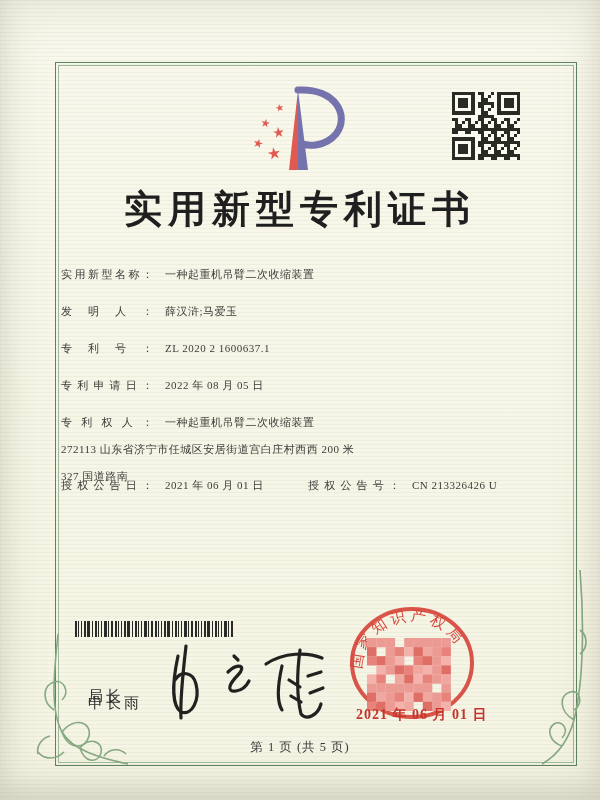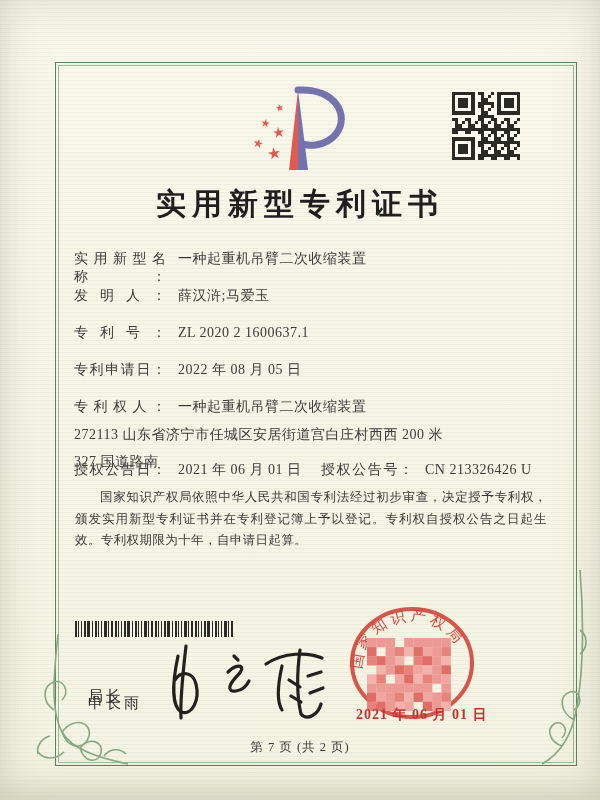"实用新型专利证书" .title { font-size: 30px -> 38px }
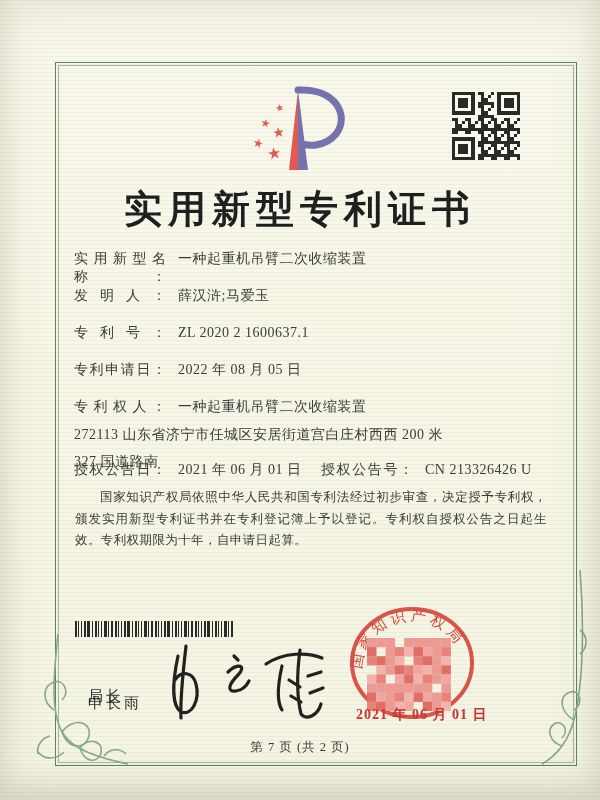"实用新型名称：" .row { font-size: 14px -> 11px; left: 74px -> 61px; margin-top: none -> 15px }
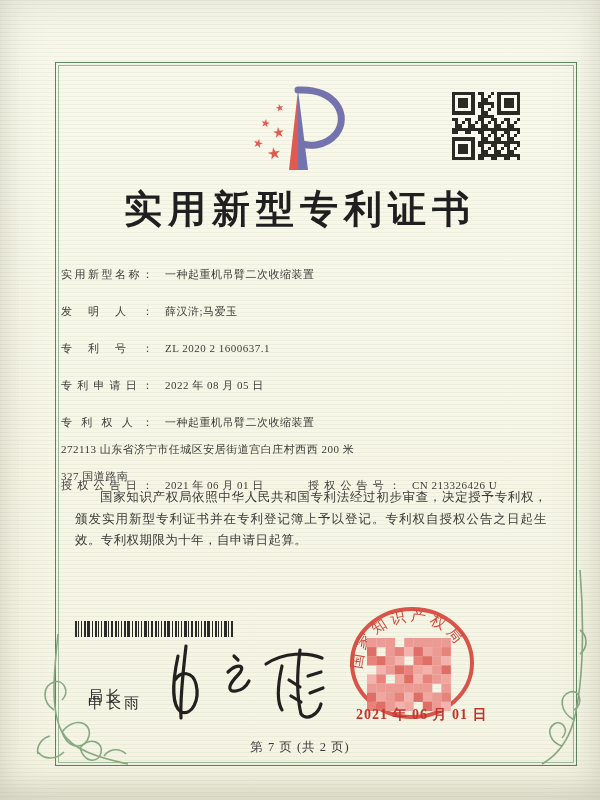"国家知识产权局依照中华人民共和国专利法经过初步审查，决定授予专利权，颁发实用新型" p { html: <p>国家知识产权局依照中华人民共和国专利法经过初步审查，决定授予专利权，颁发实用新型专利证书并在专利登记簿上予以登记。专利权自授权公告之日起生效。专利权期限为十年，自申请日起算。</p> -> none }
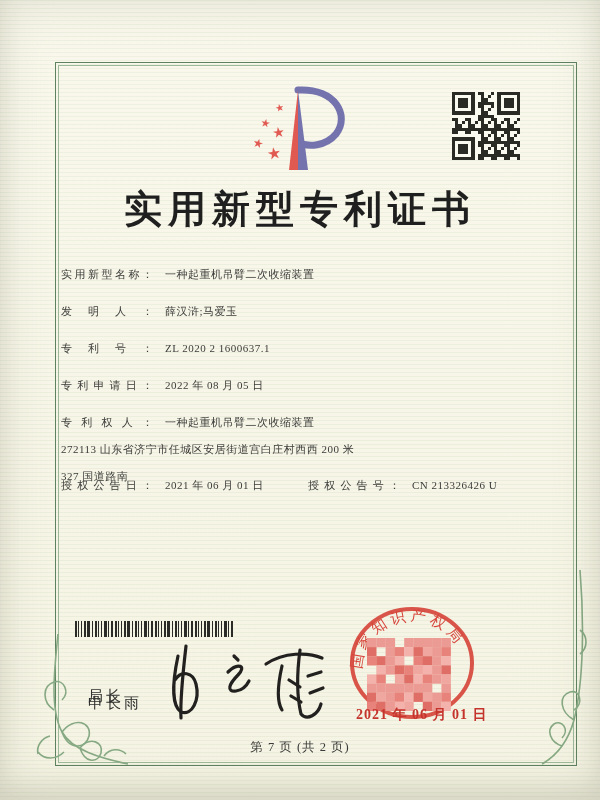"第 7 页 (共 2" div.abs { text: 7 页 (共 2 -> 1 页 (共 5 }
